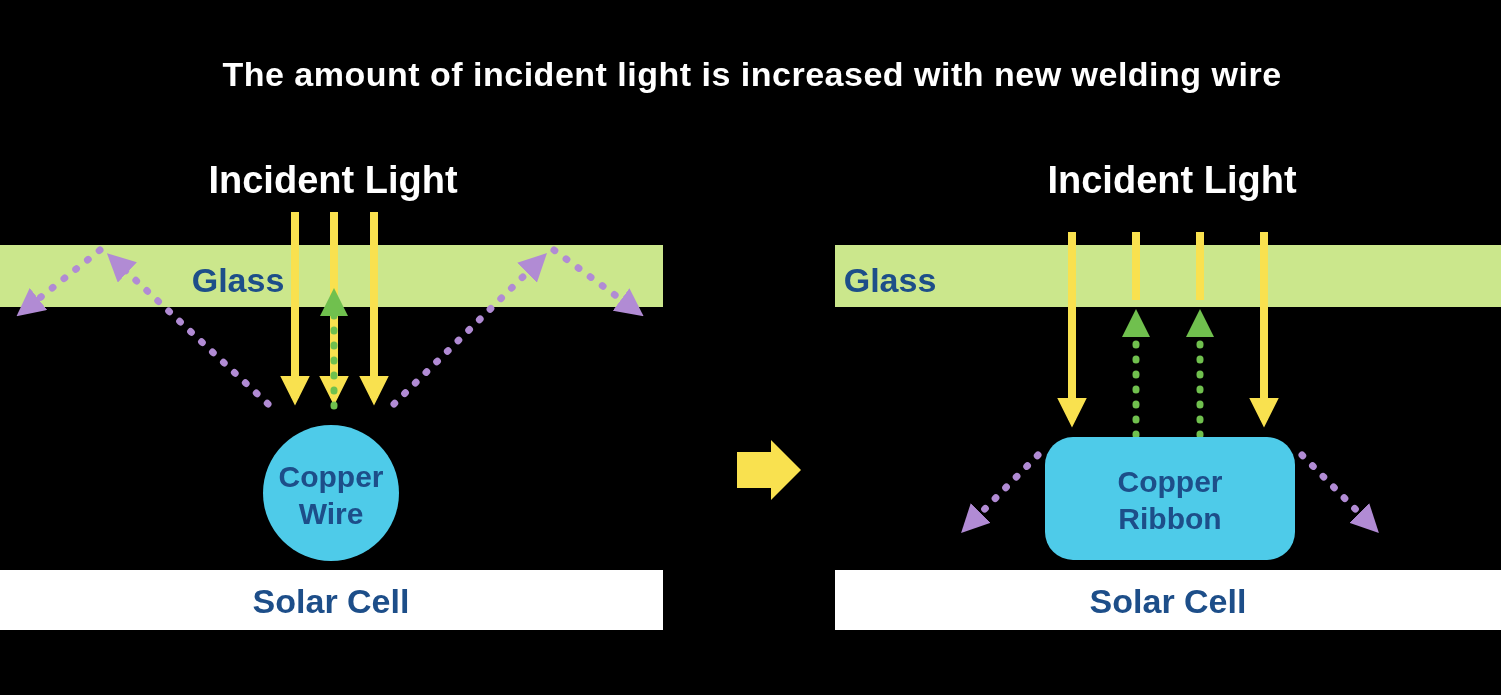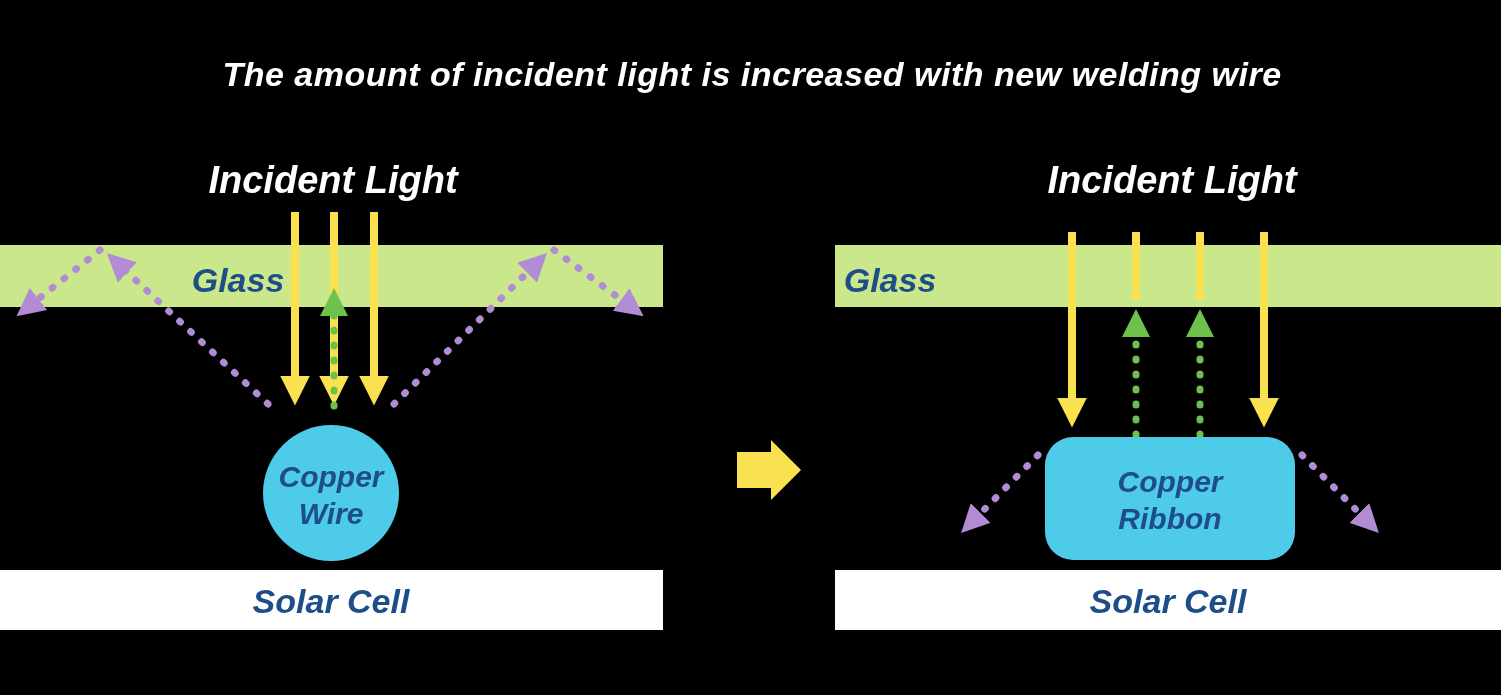"The amount of incident light" .canvas { font-style: italic -> none }
